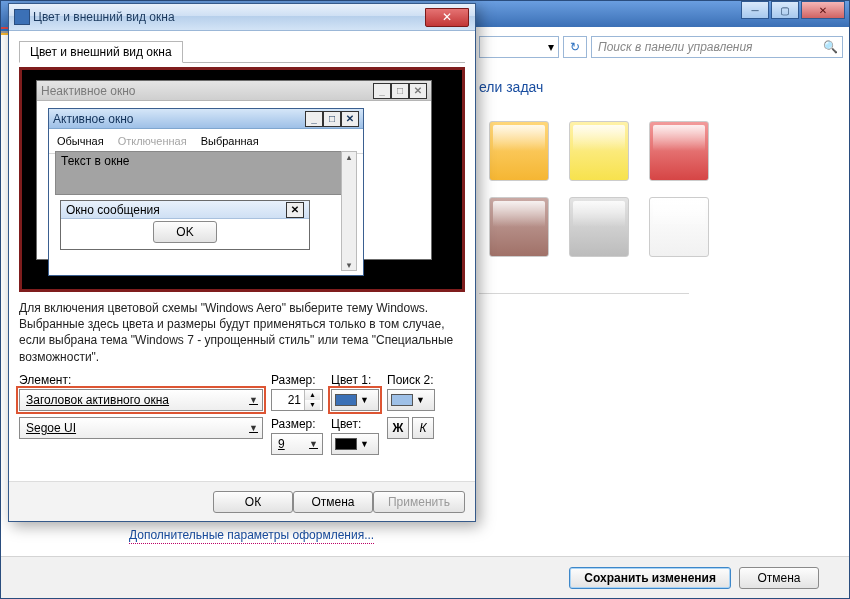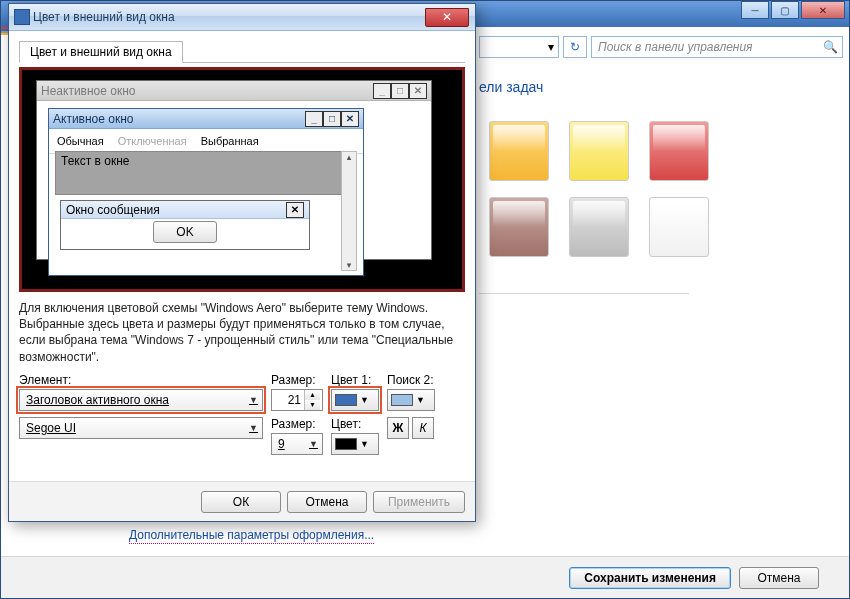"ОК" .dlg-footer { gap: 6px -> none }
